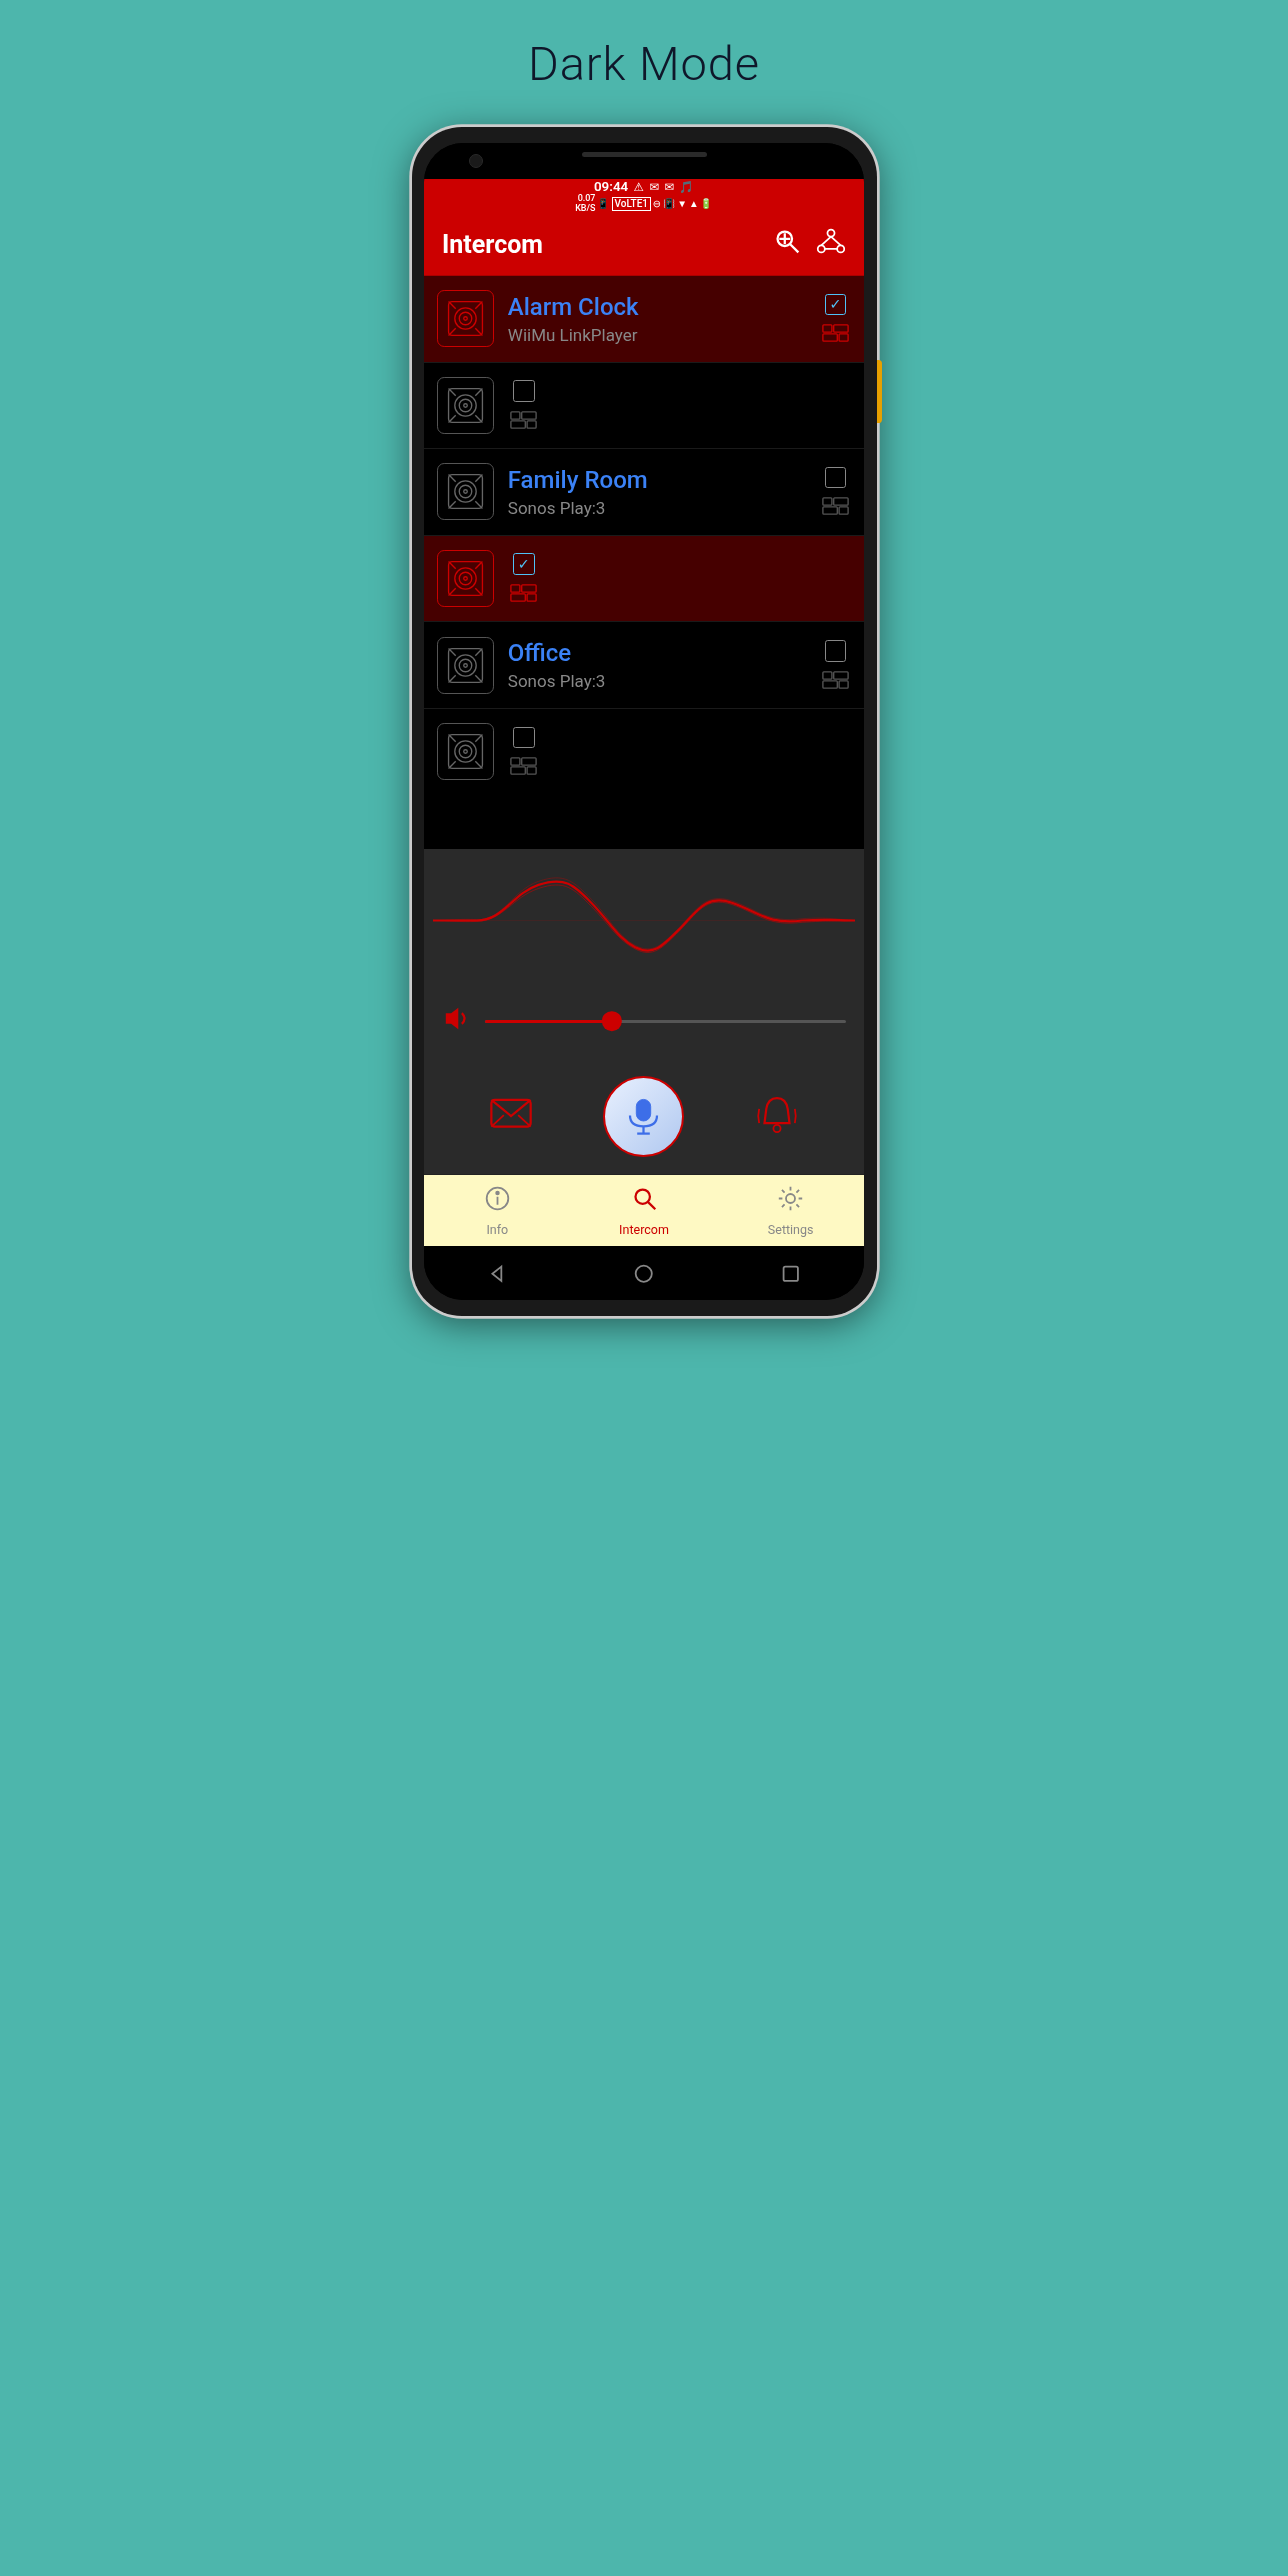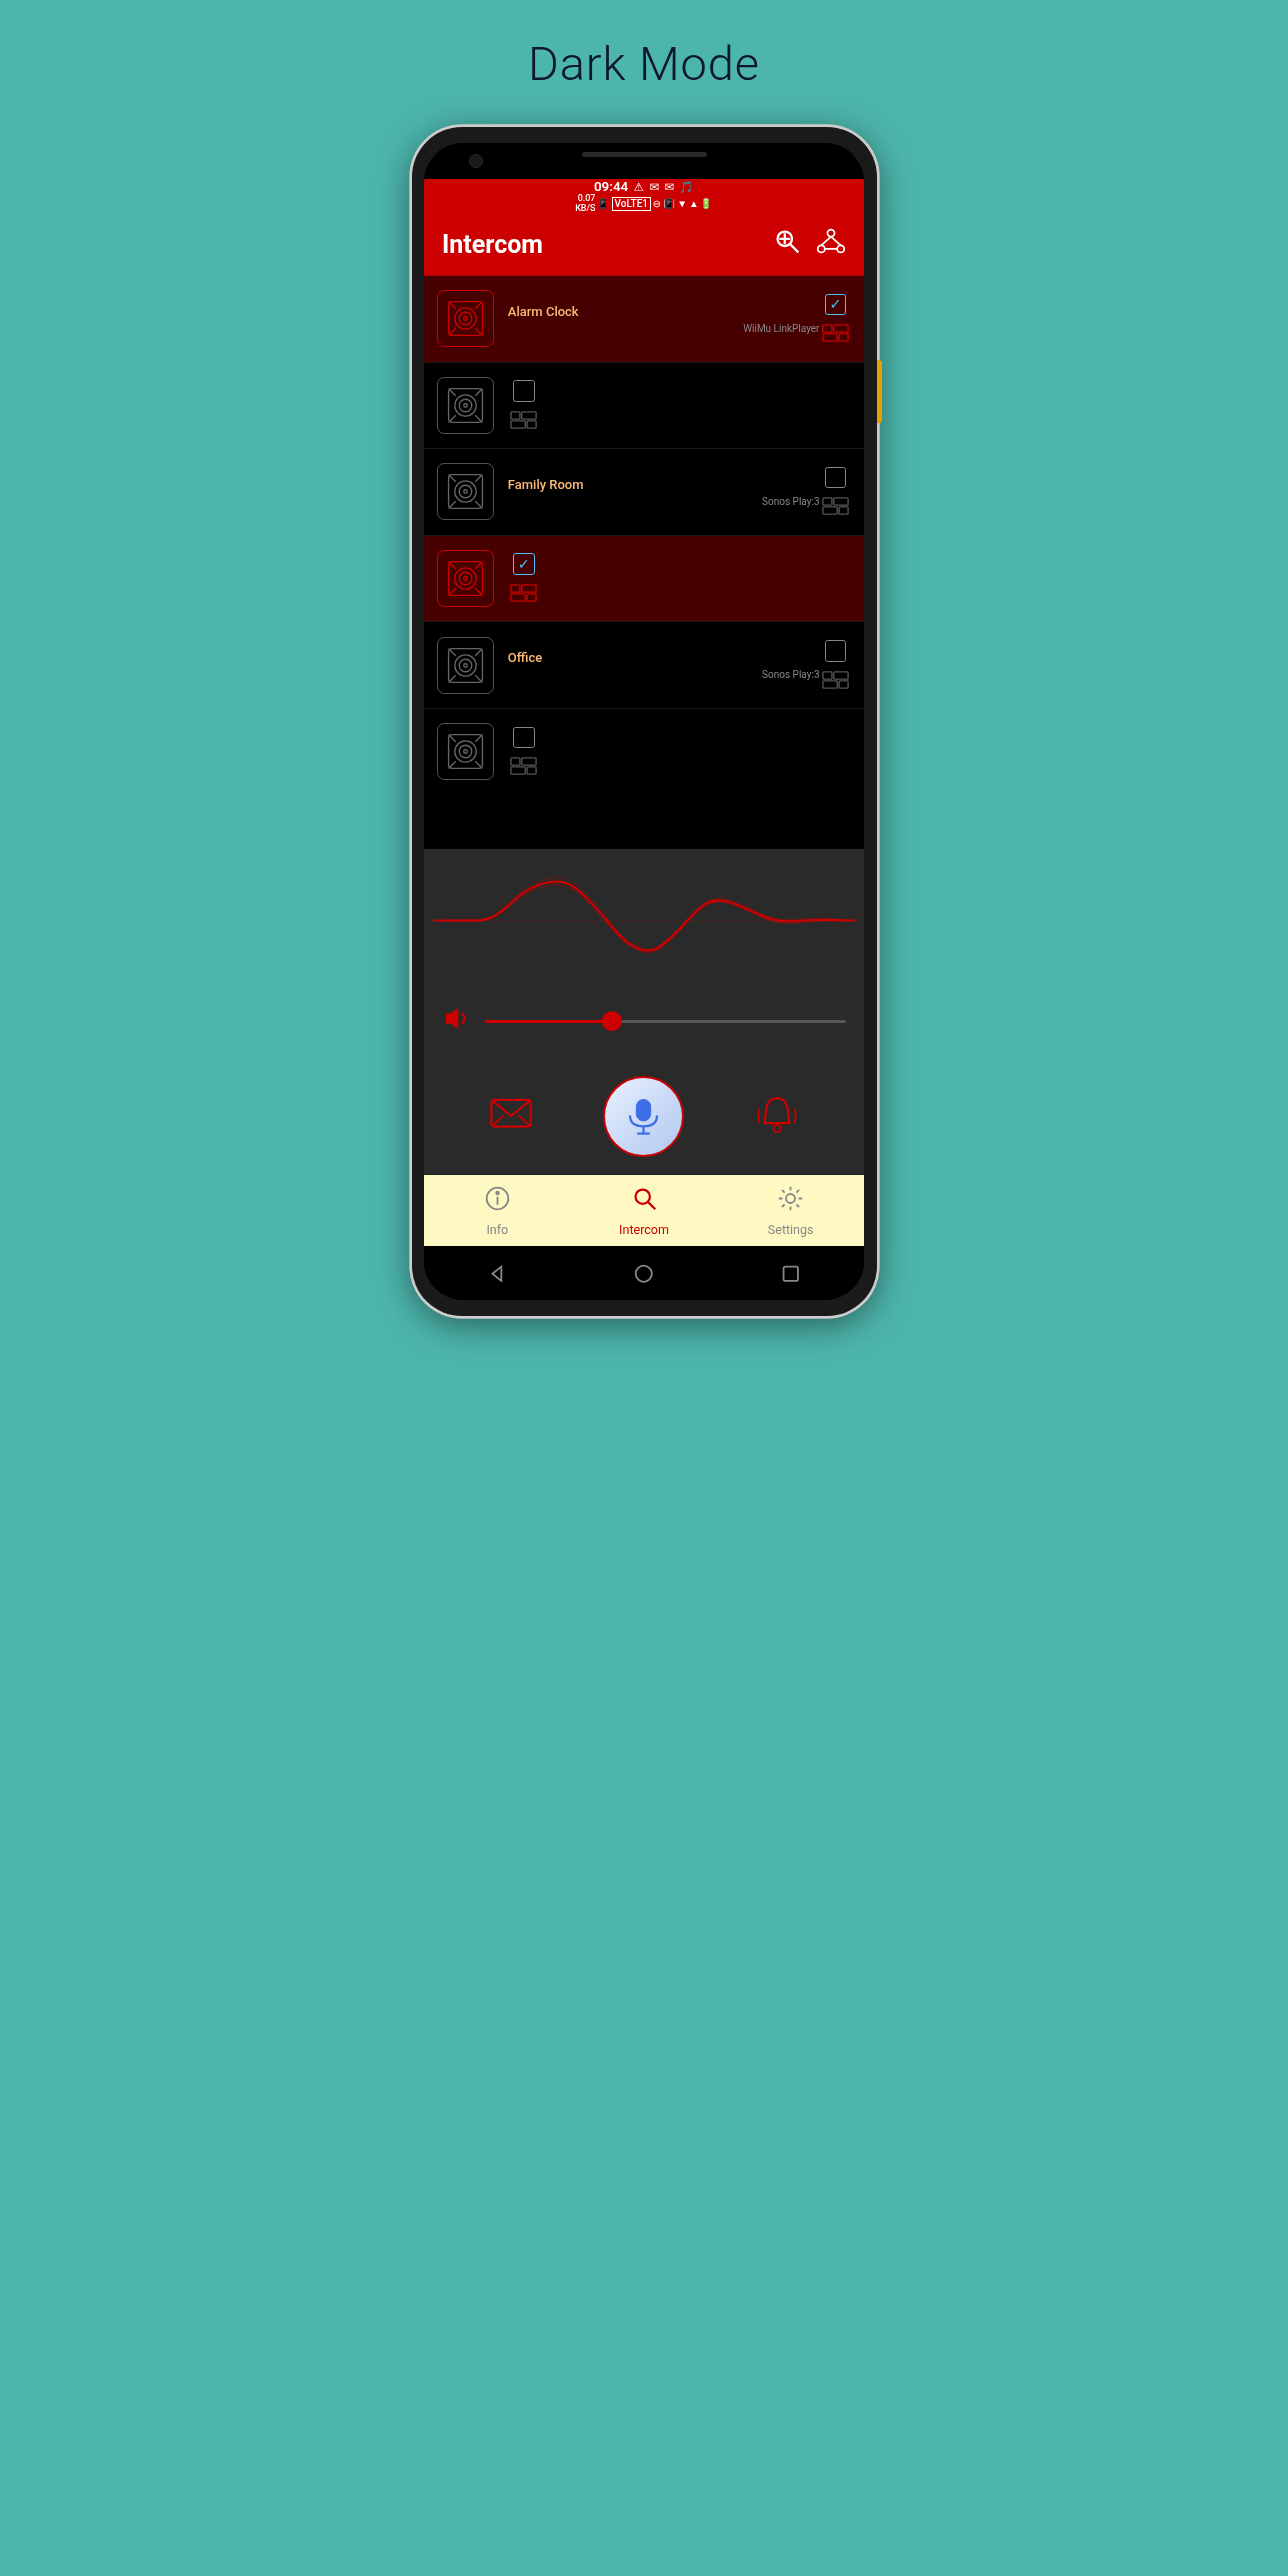"Alarm Clock" .device-name { color: #fdba74 -> #3b82f6; font-size: 13px -> 24px }
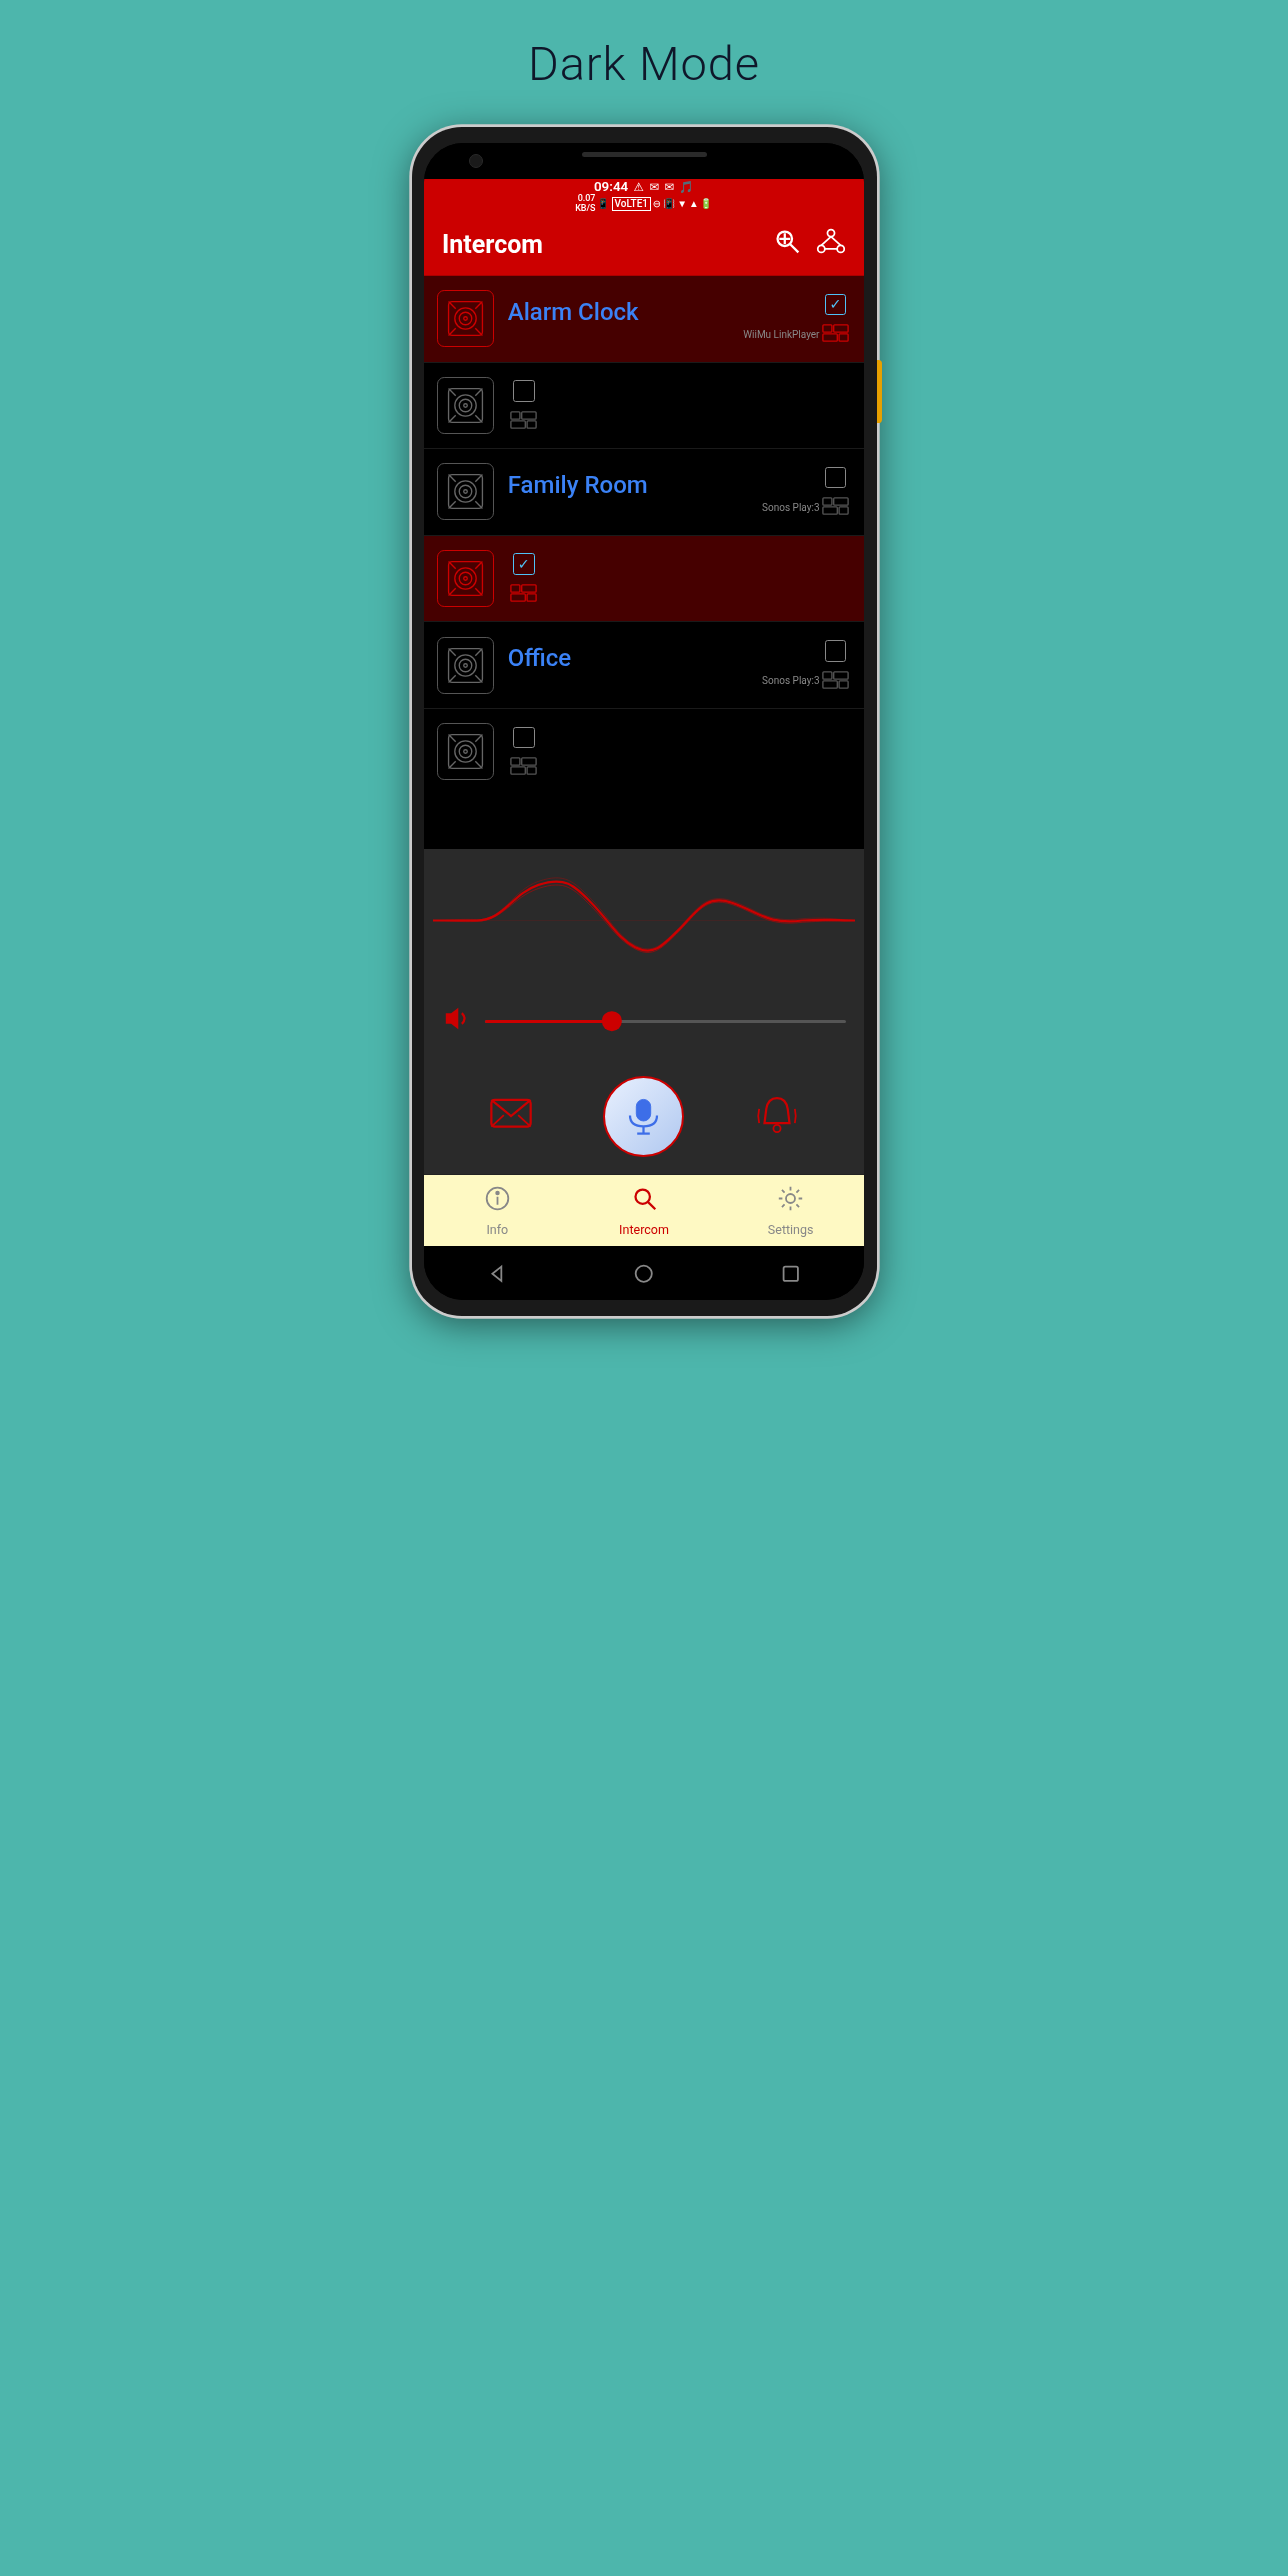"WiiMu LinkPlayer" .device-model { font-size: 10px -> 17px; text-align: right -> none }
